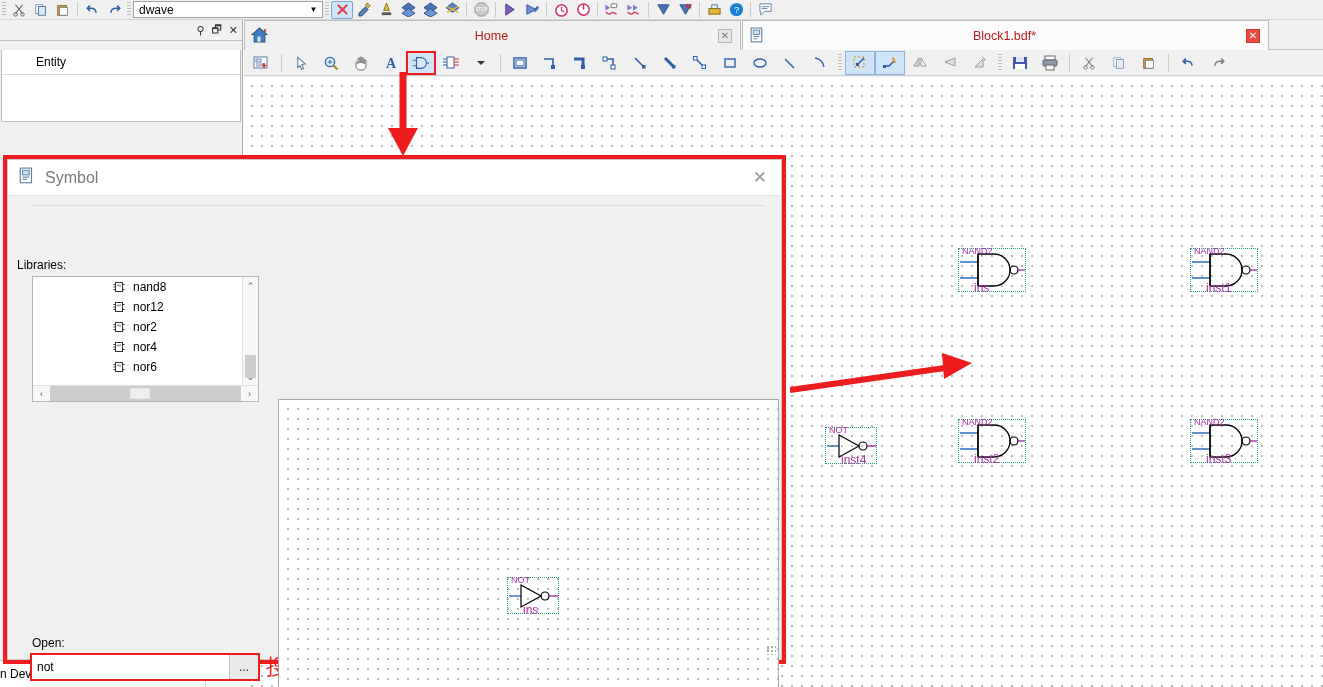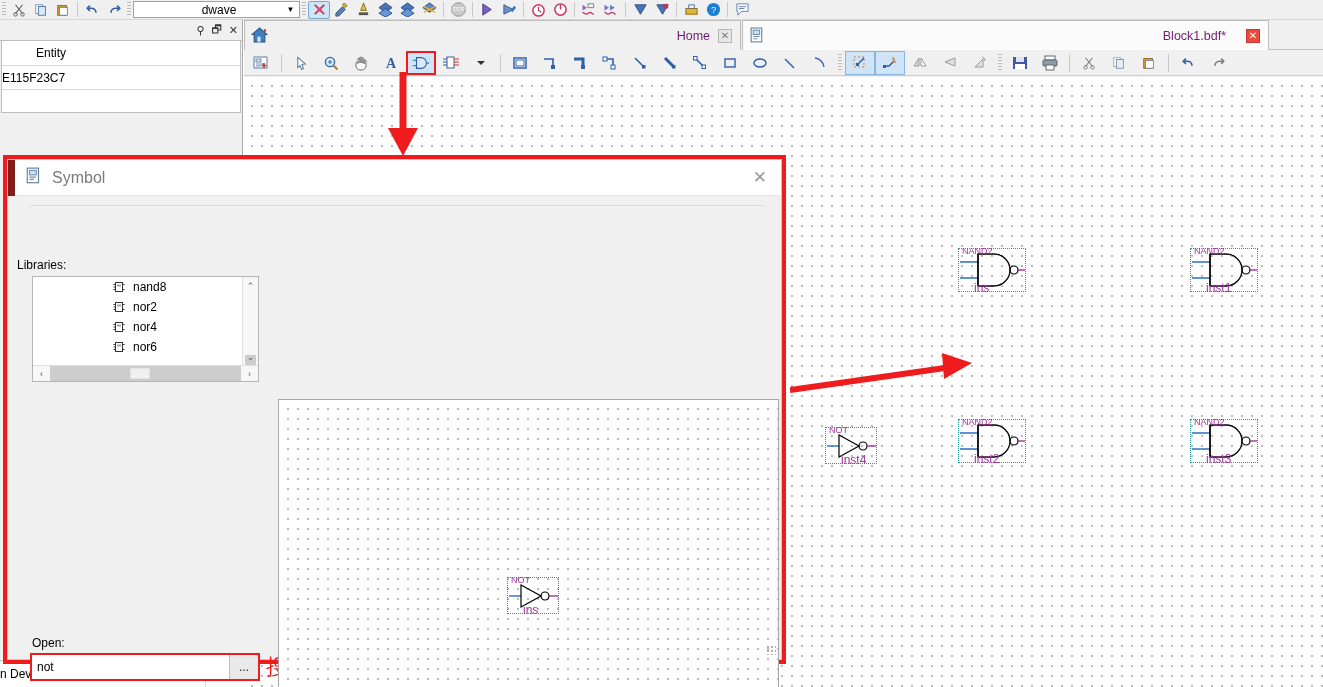"dwave" .combo { justify-content: center -> none; width: 167px -> 190px }
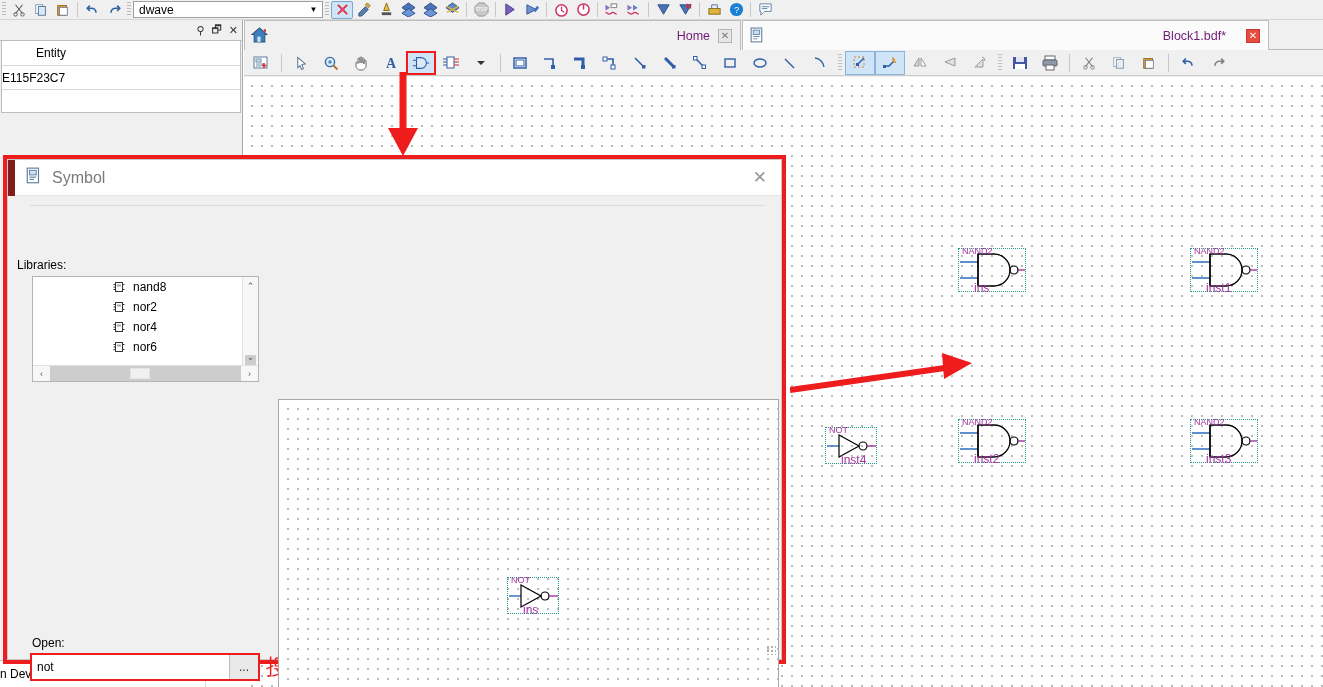"Home" .doc-tab .lbl { color: #701a75 -> #b91c1c; text-align: right -> center }
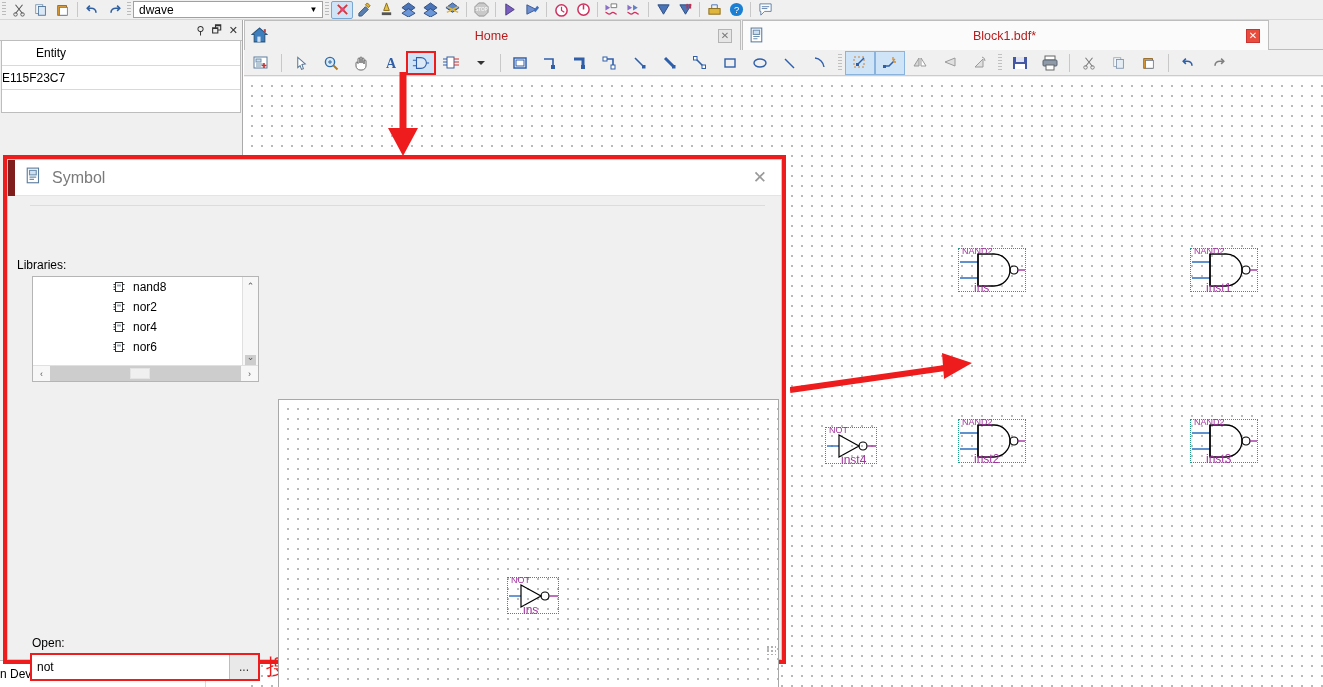"Entity" .lp-list { margin: 0 1px -> 9px 1px }
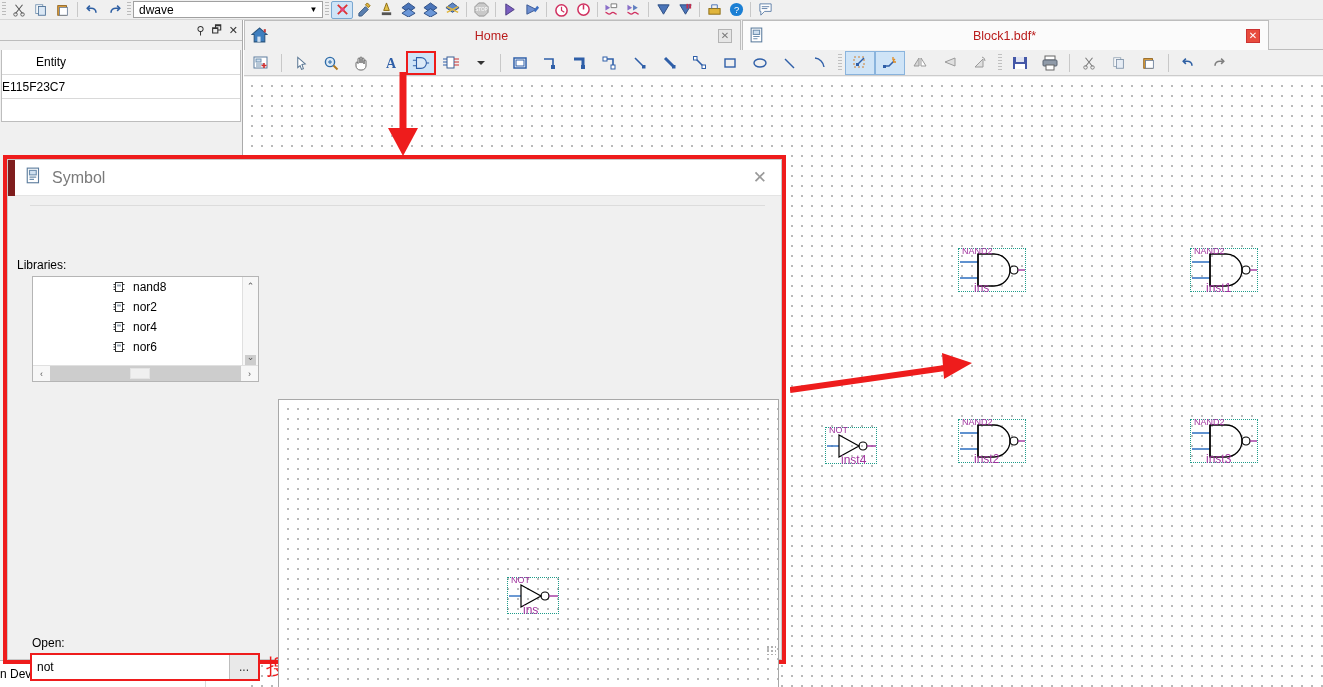"E115F23C7" div.lp-row { html: <div>E115F23C7</div> -> none }
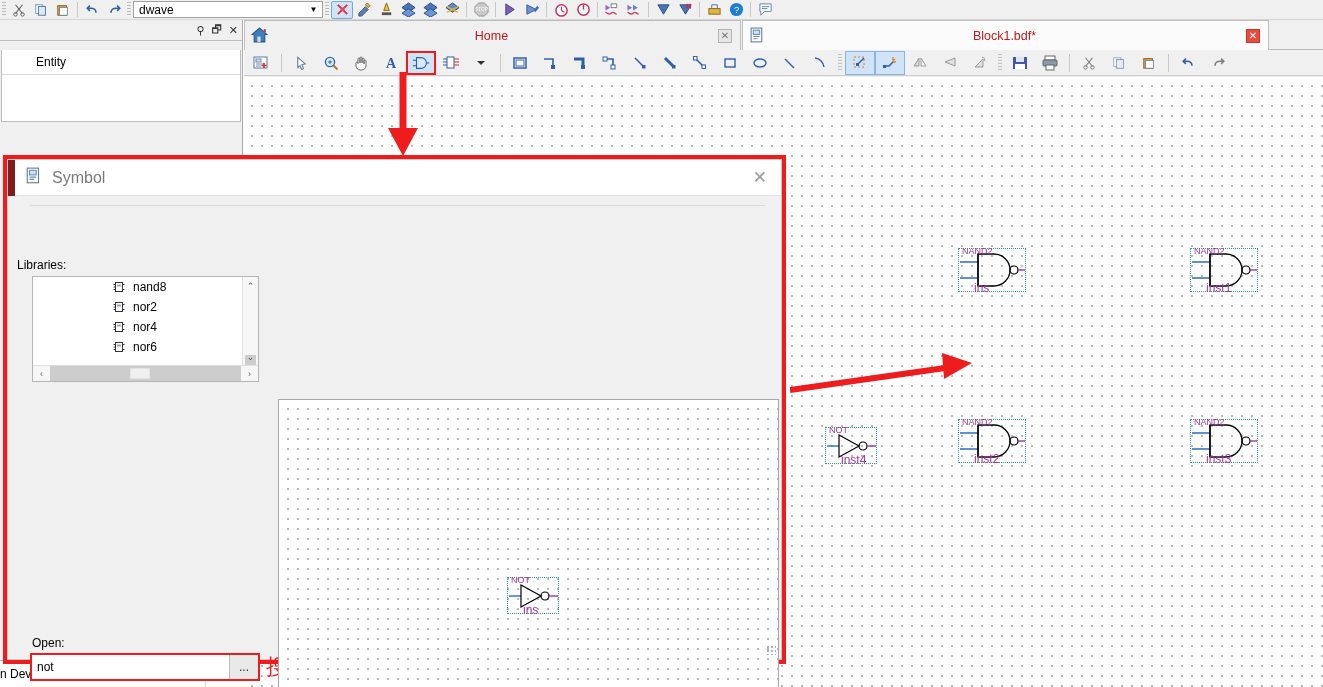"Symbol" .dlg { padding-left: 7px -> none }
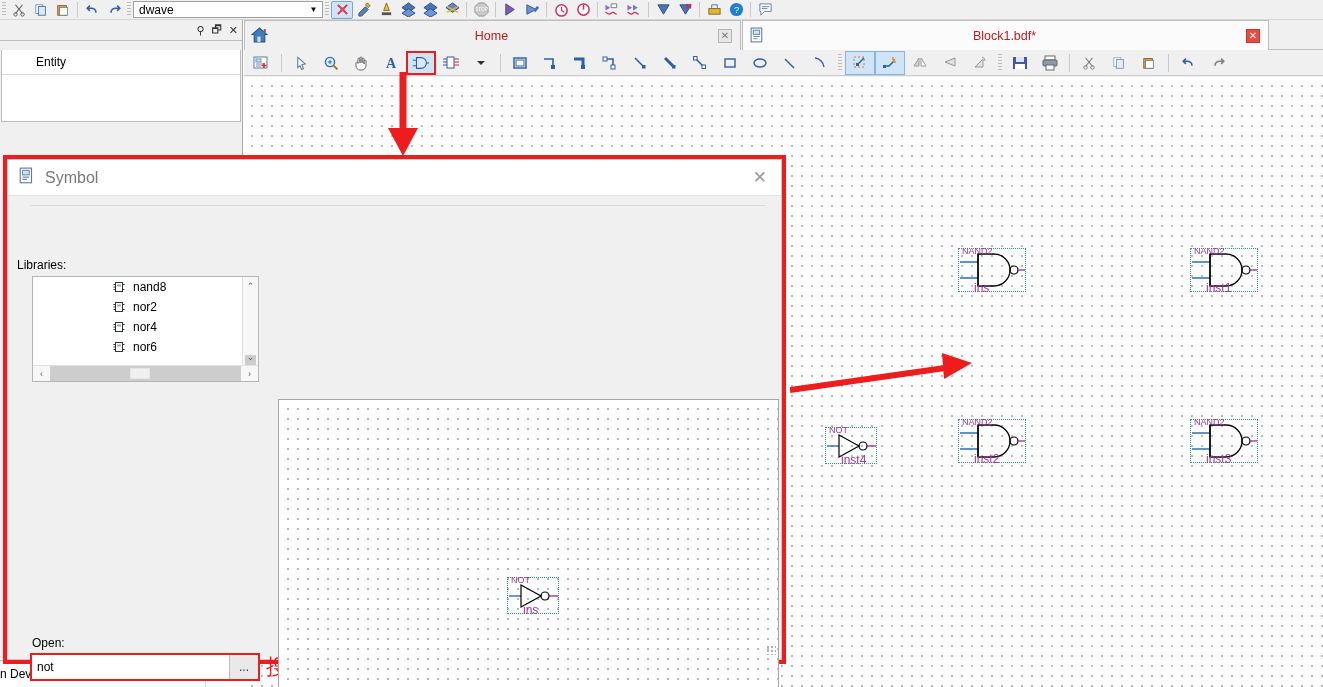"nand8" .libs-box { height: 106px -> 126px }
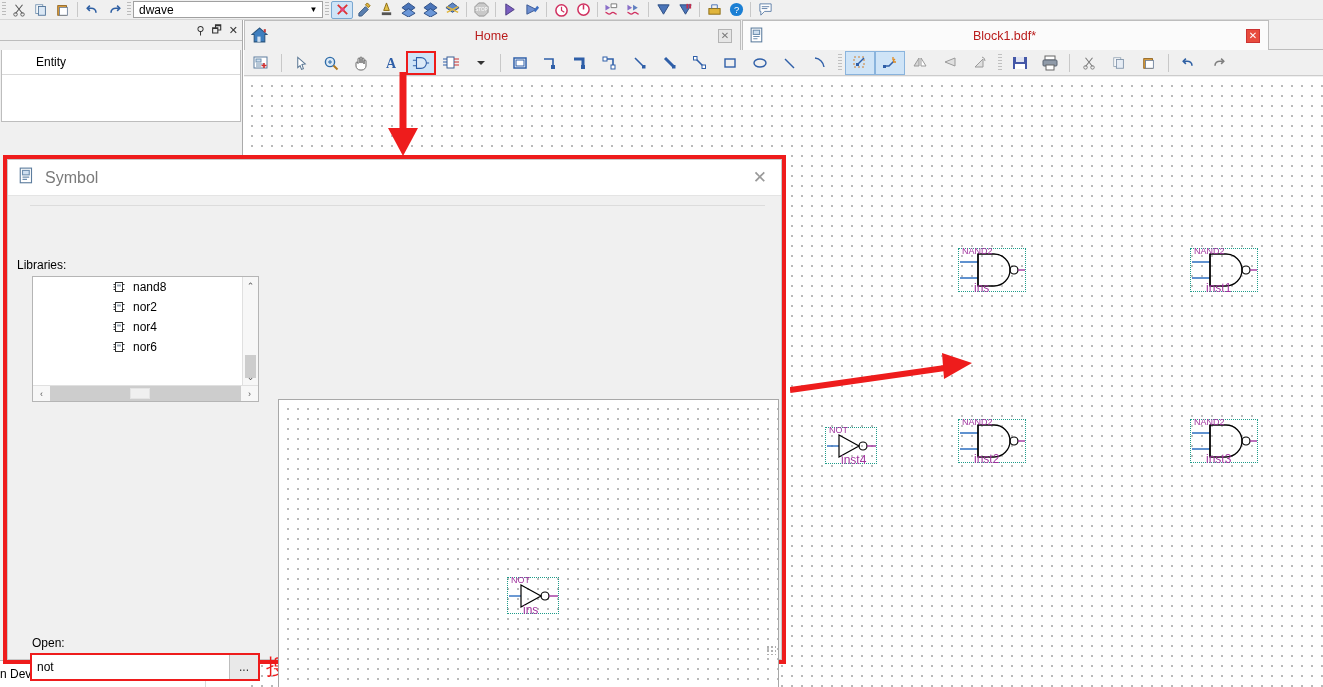"nor12" div.lib-item { html: none -> <div> <span> <svg> <rect></rect> <path></path> <rect></rect> </svg> </span> <span>nor12</span> </div> }
